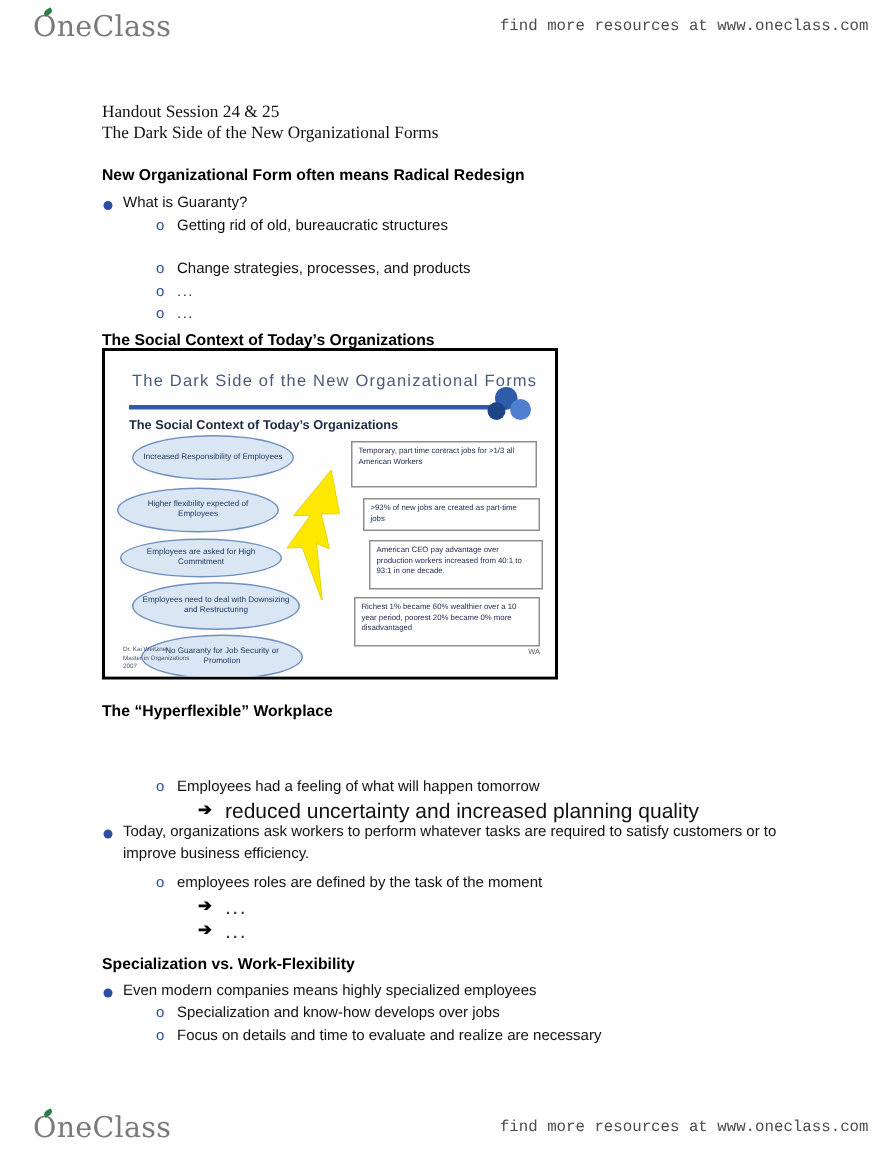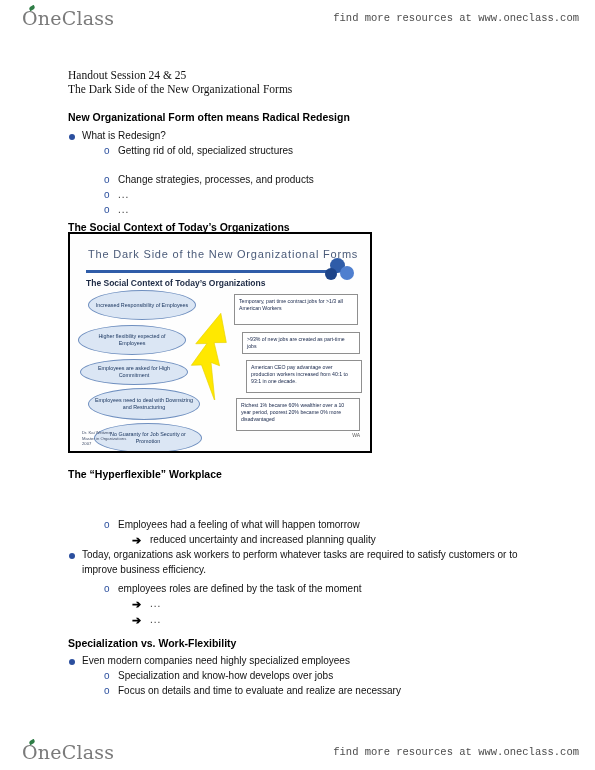"What is Redesign?" div.b1 { text: Redesign -> Guaranty }
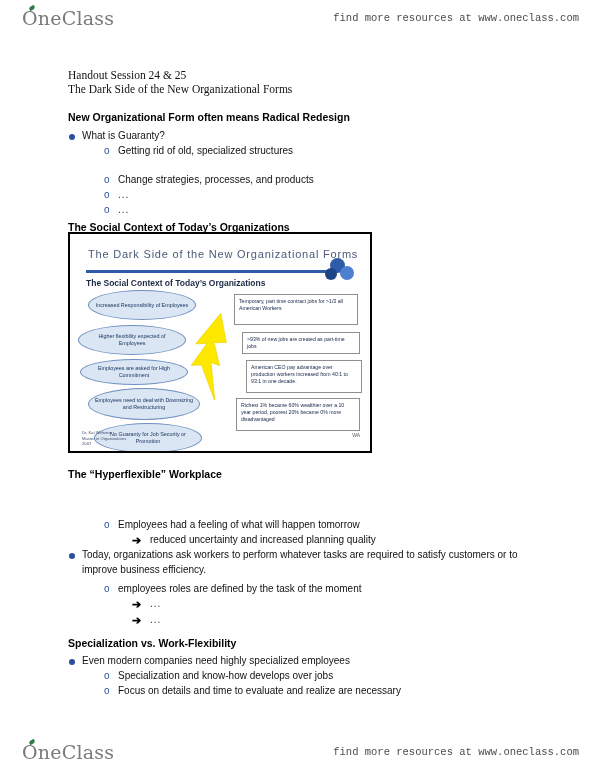"Getting rid of old, specialized" div.b2 { text: specialized -> bureaucratic }
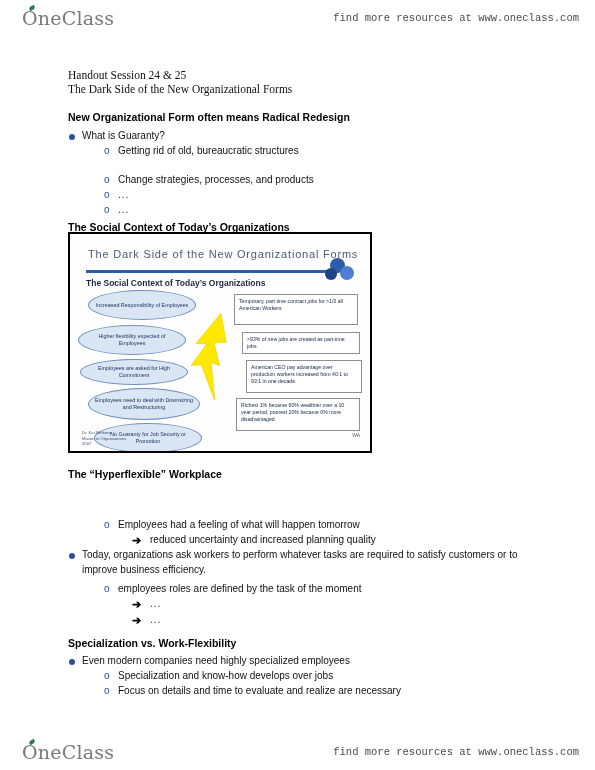"reduced uncertainty and increased" .b3 { font-size: 10px -> 14px }
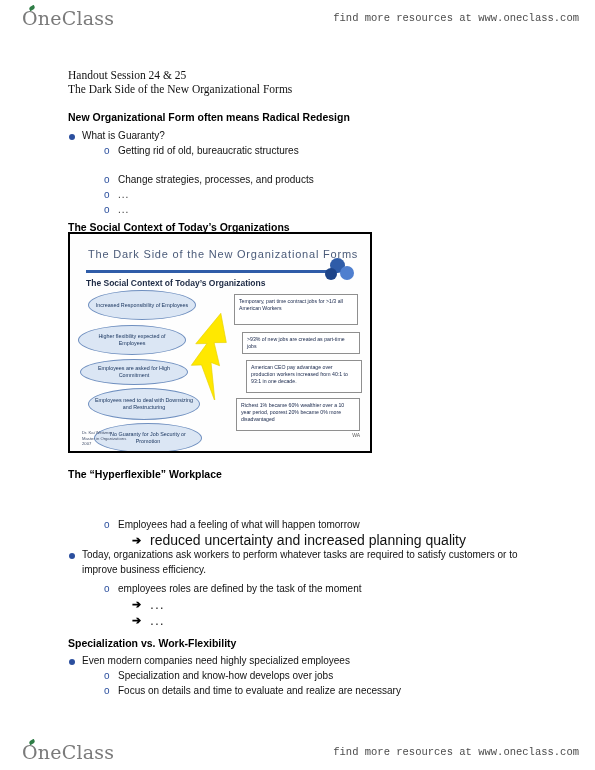"Even modern companies need highly" div.b1 { text: need -> means }
